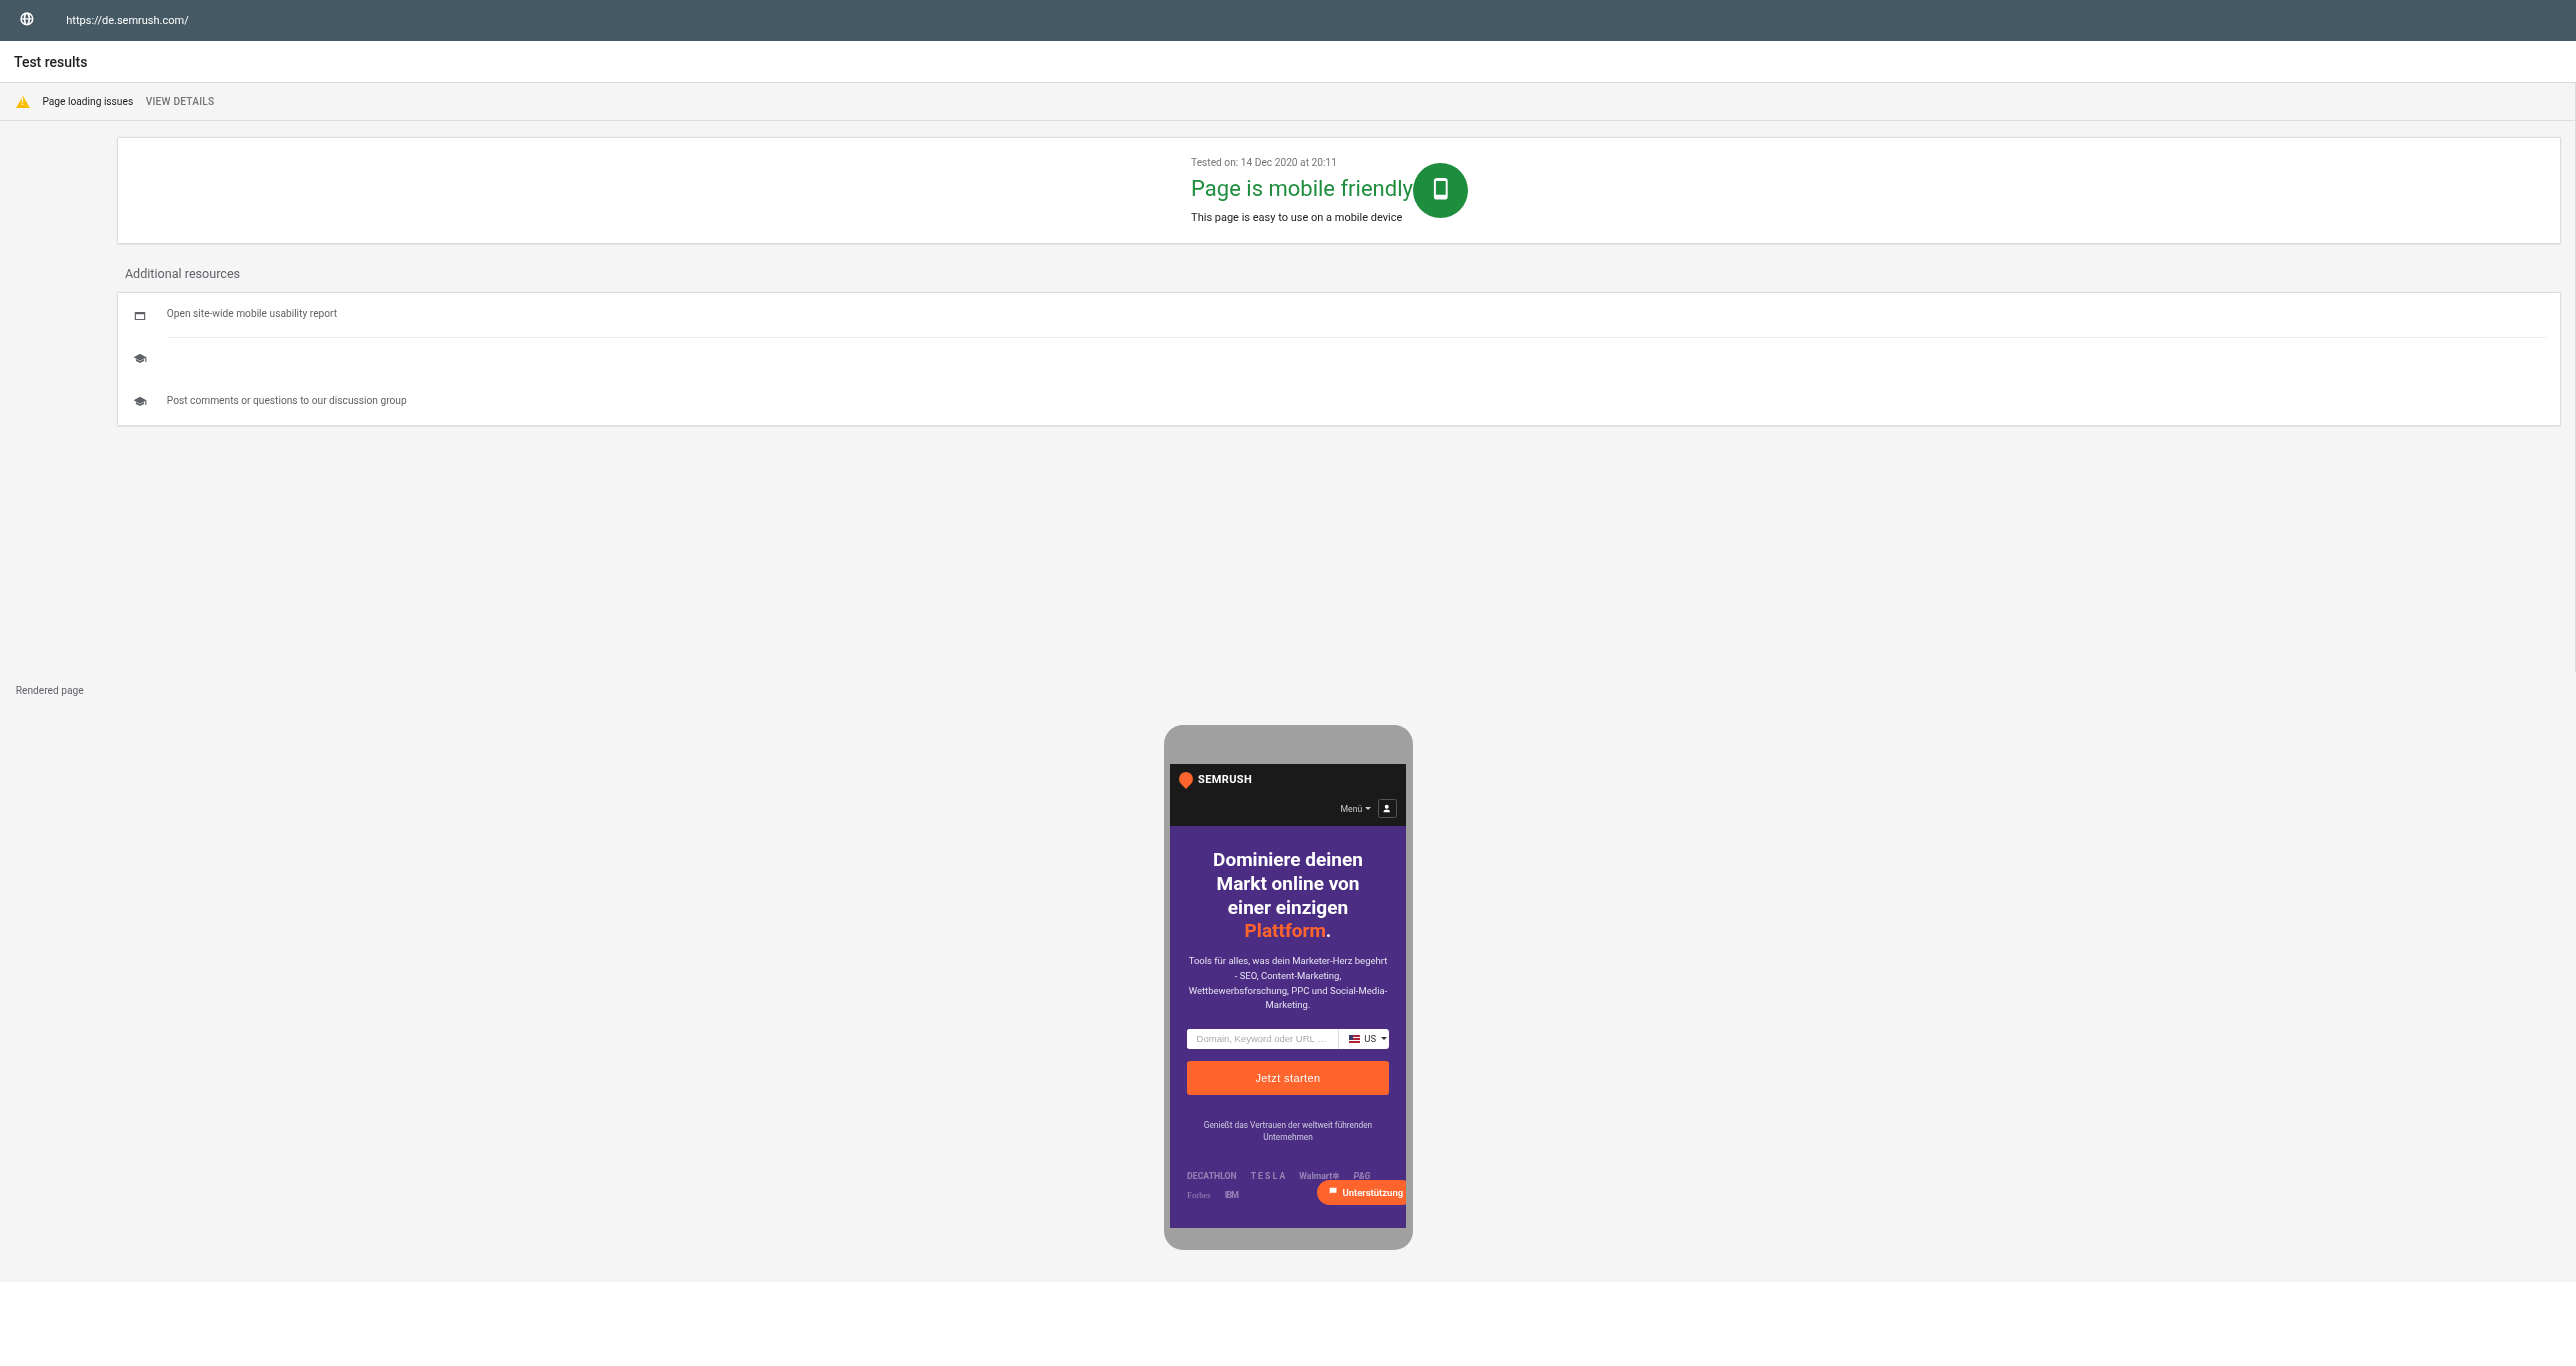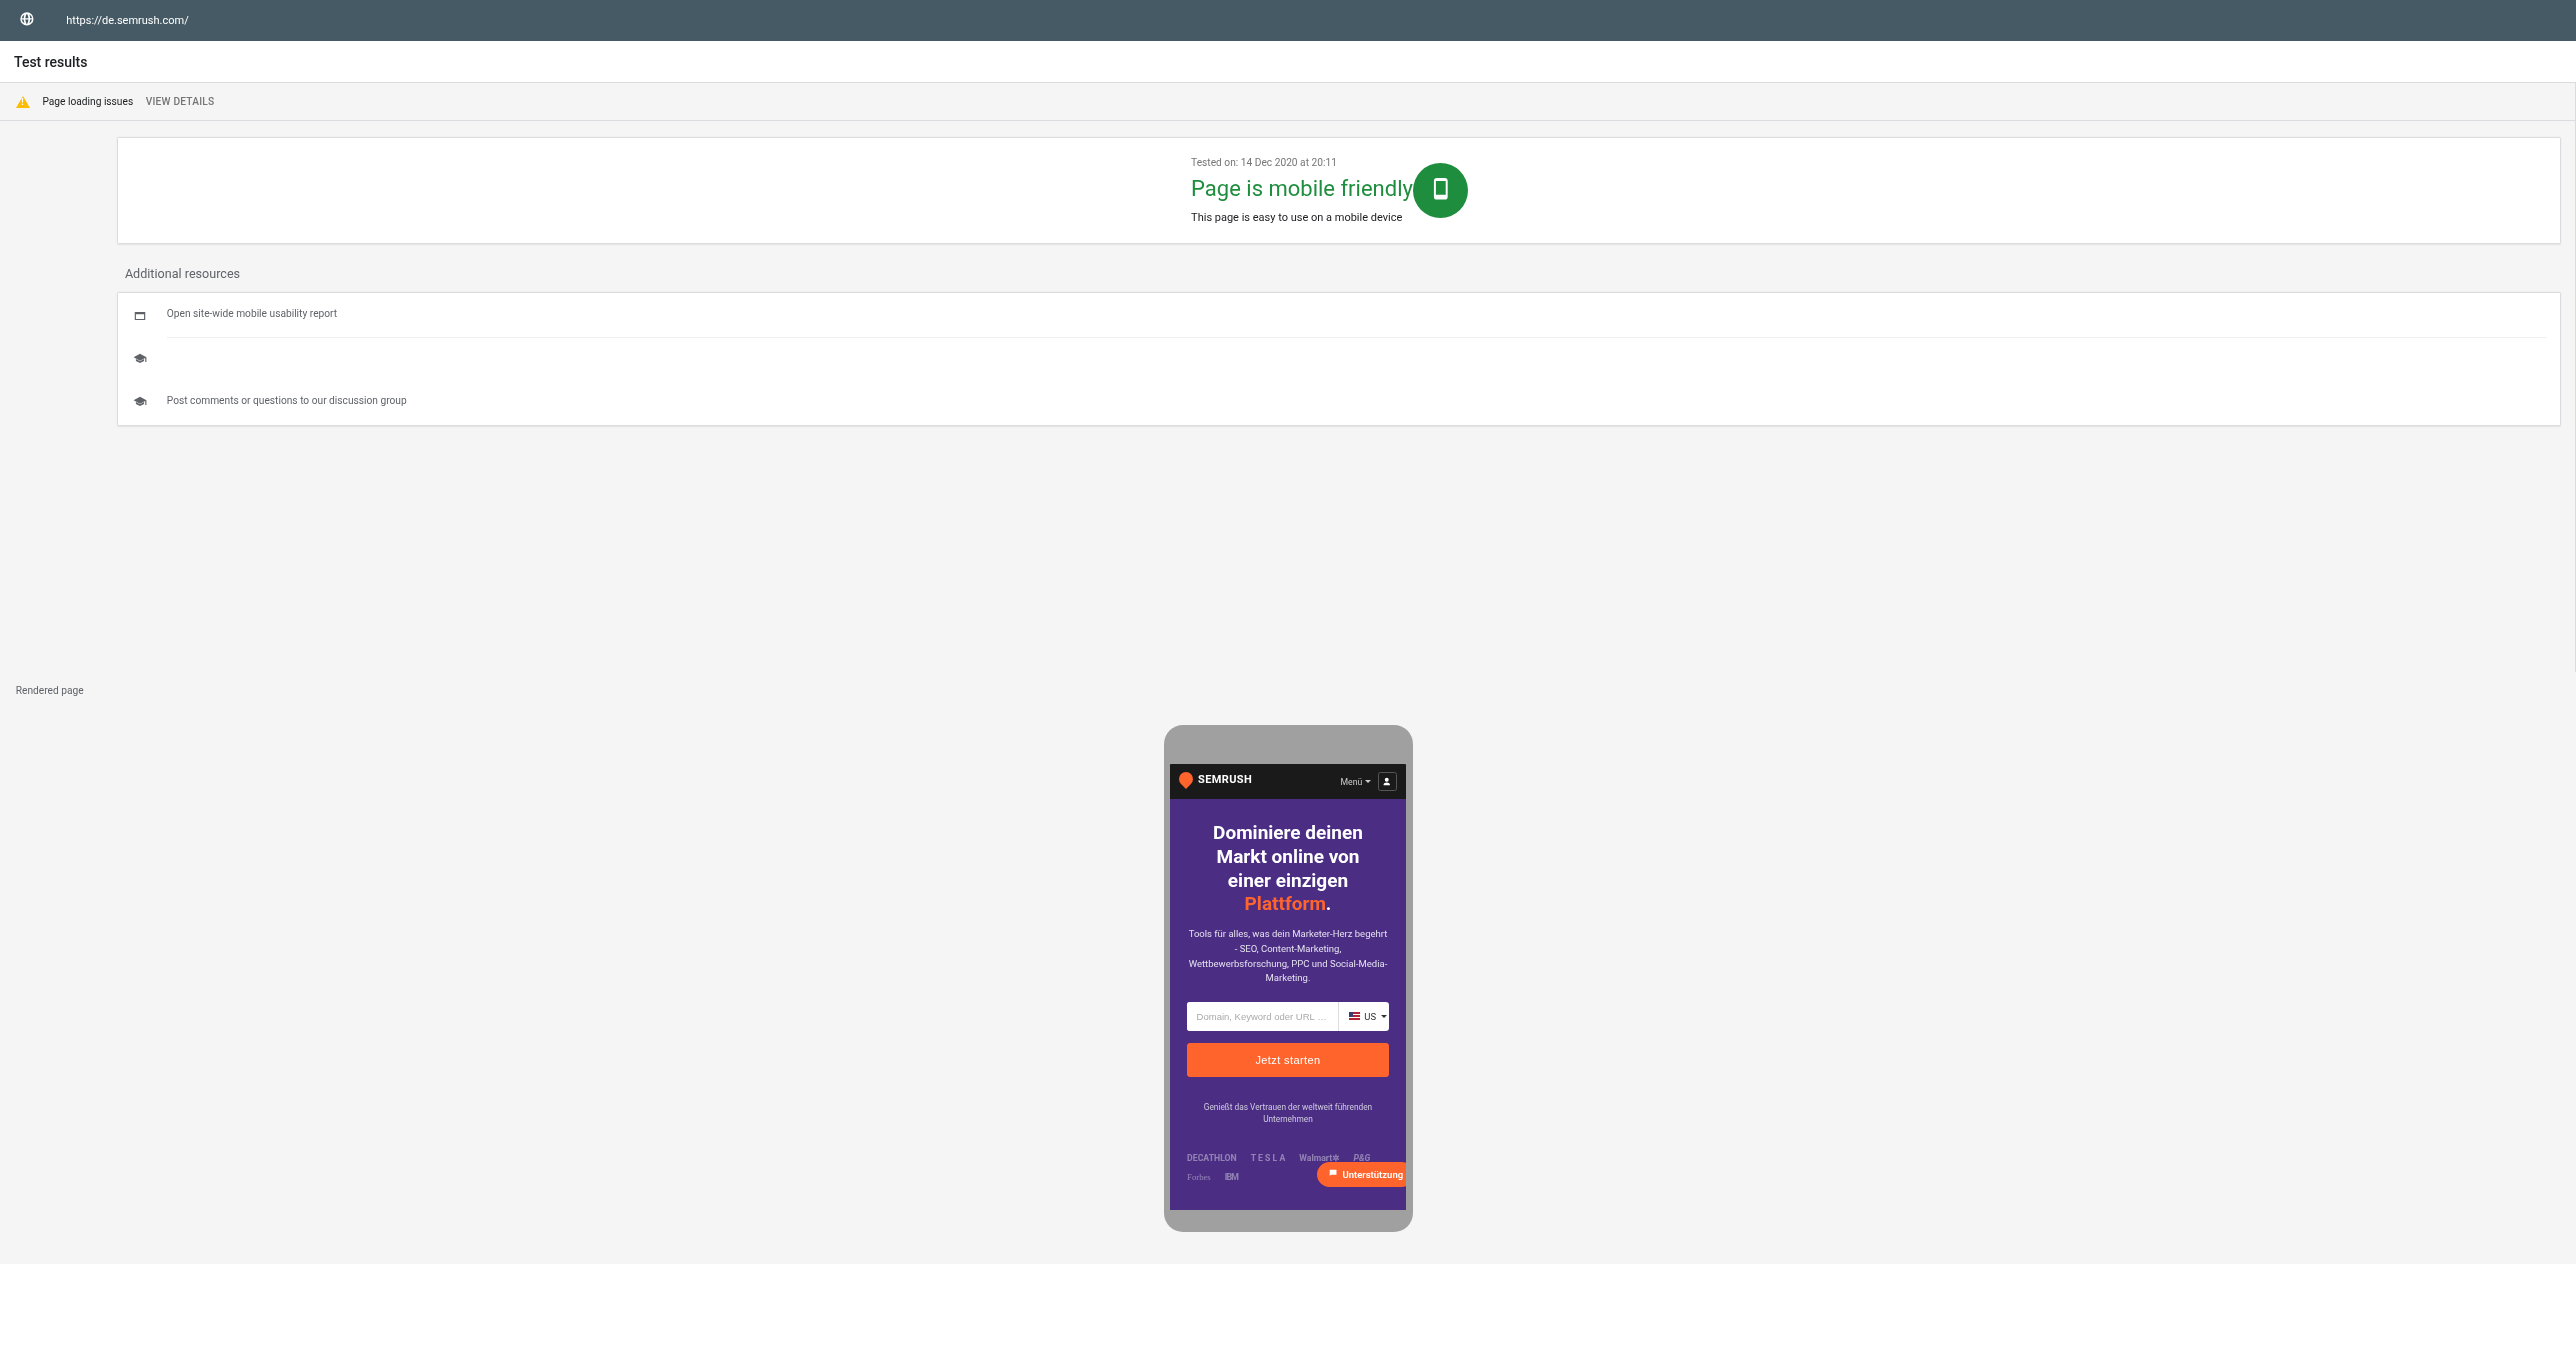"Menü" .menu-group { margin-top: none -> 27px }
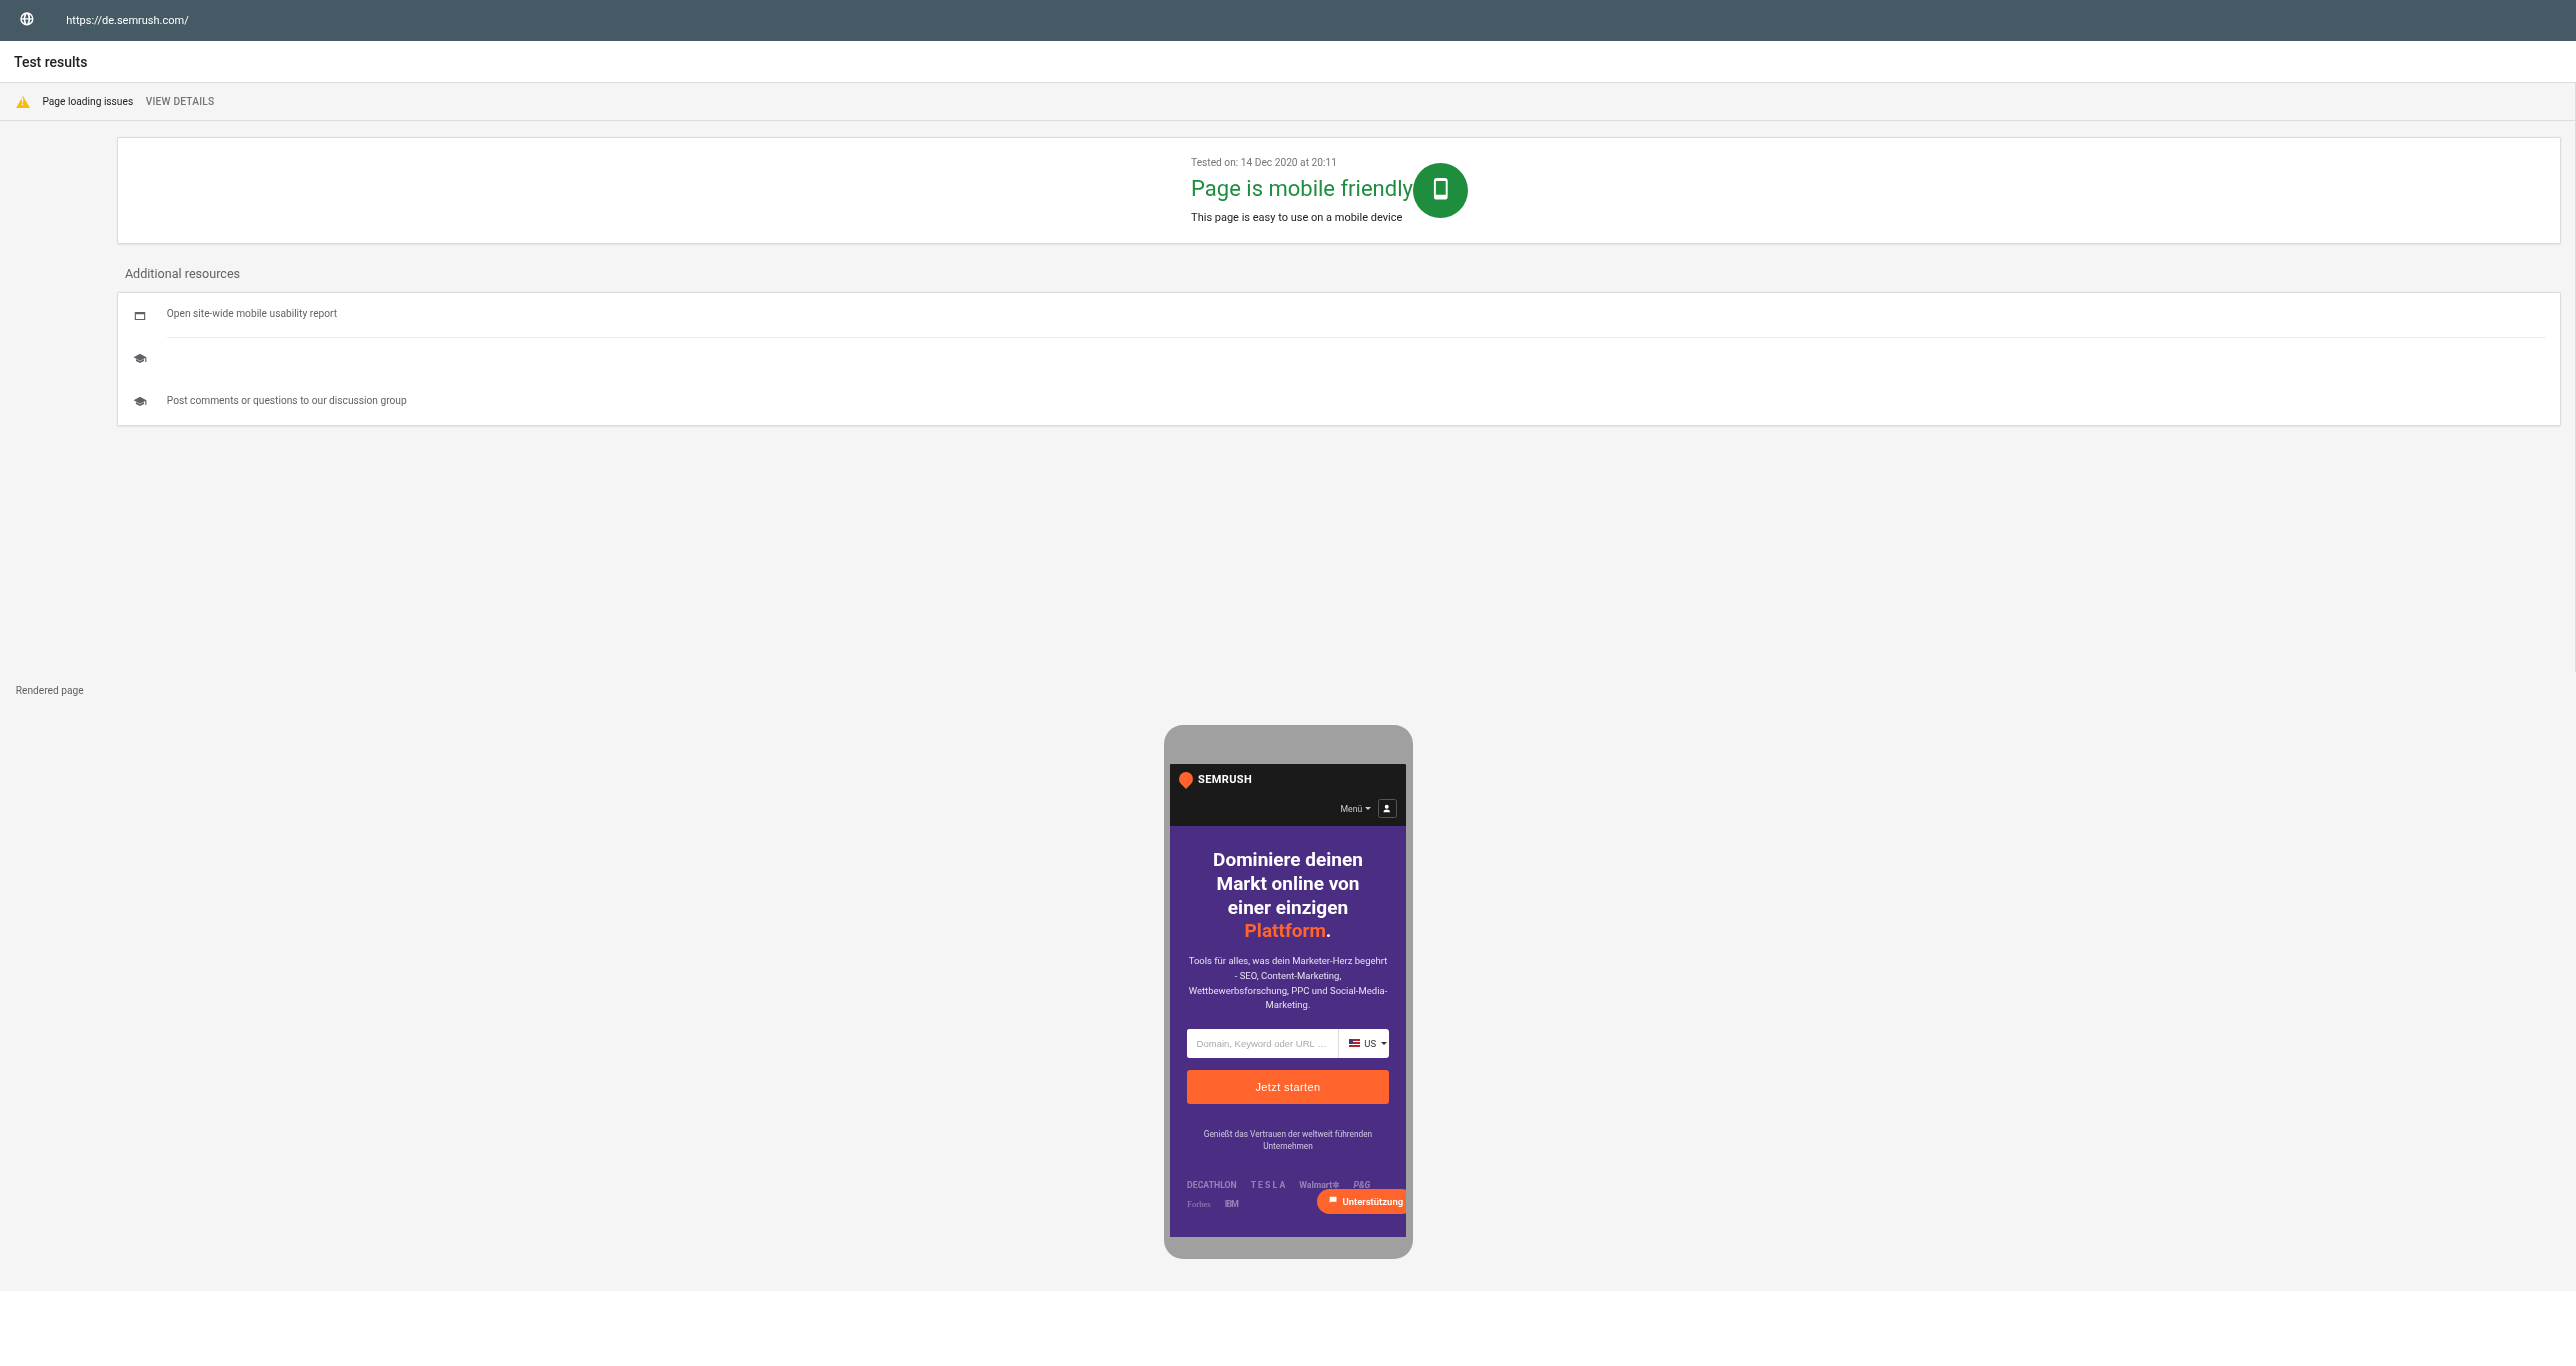"Domain, Keyword oder URL …" .search-group { height: 29px -> 20px }
